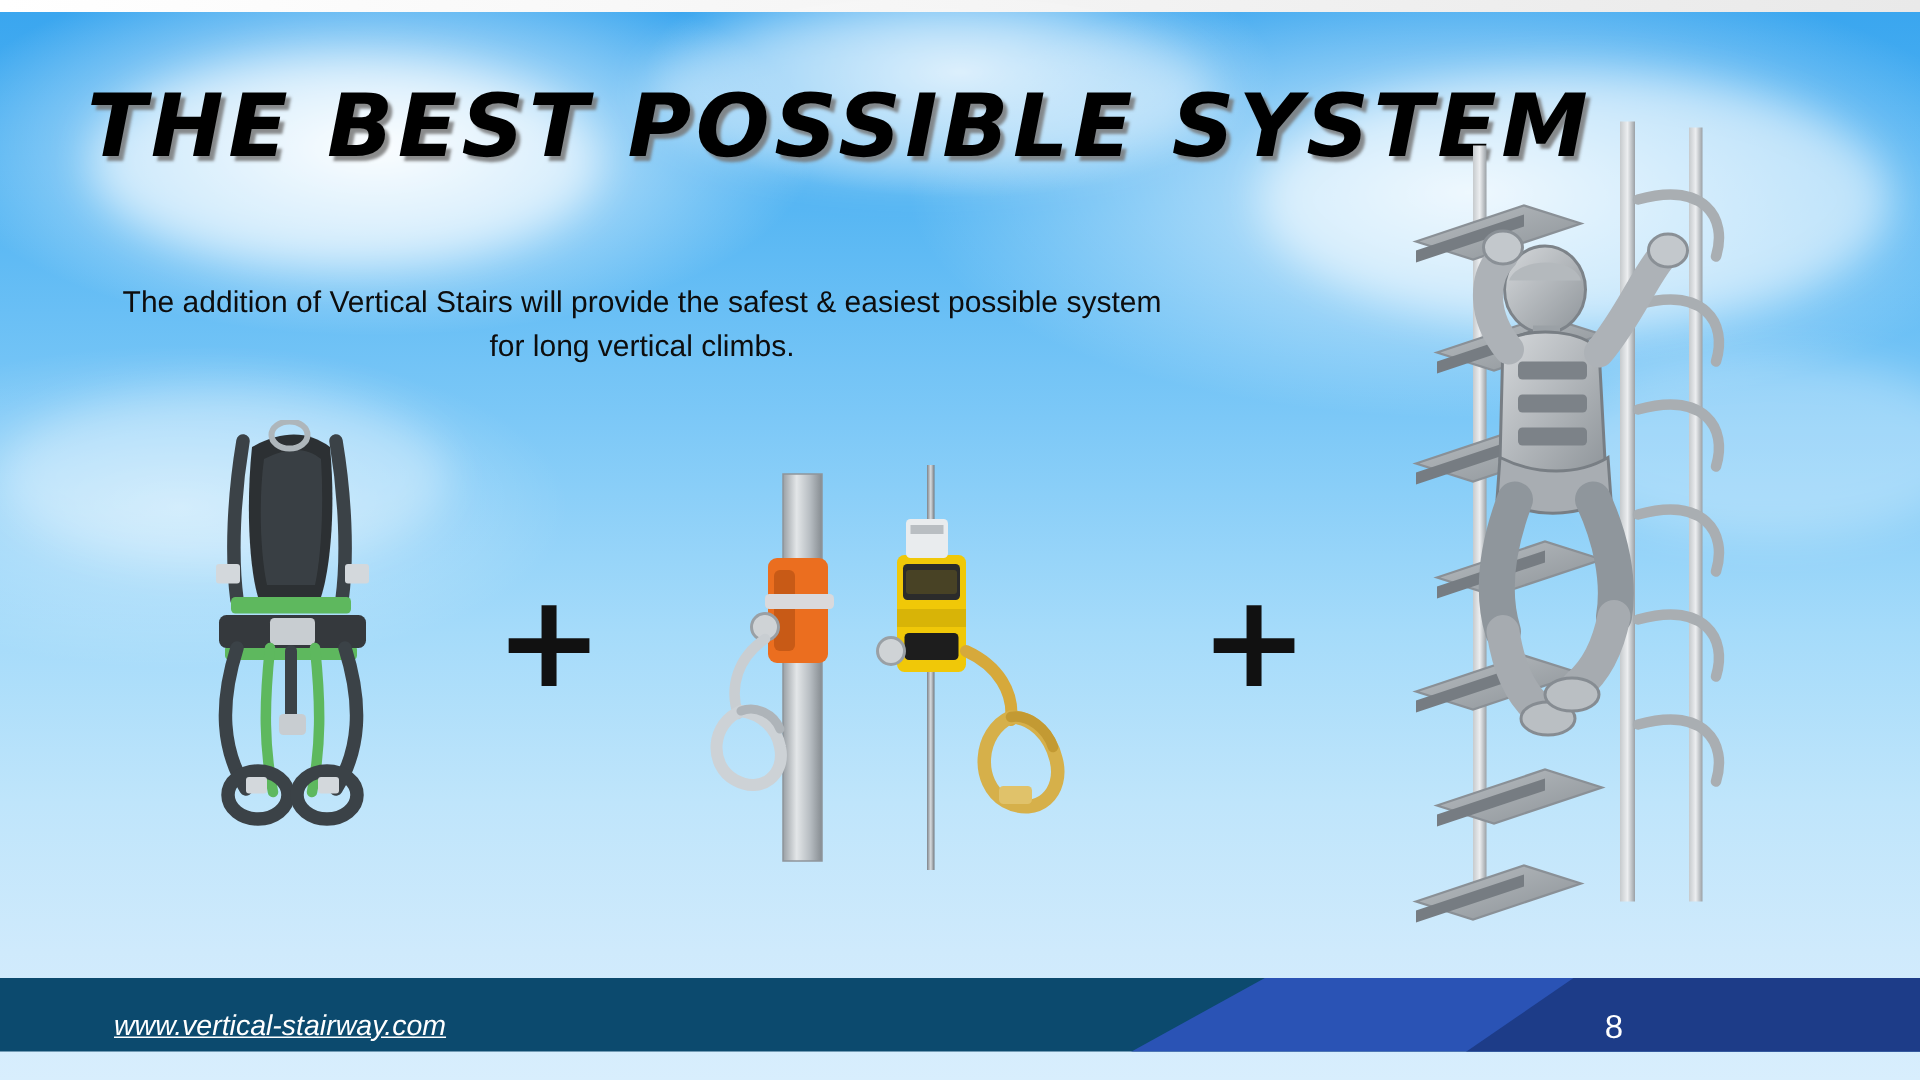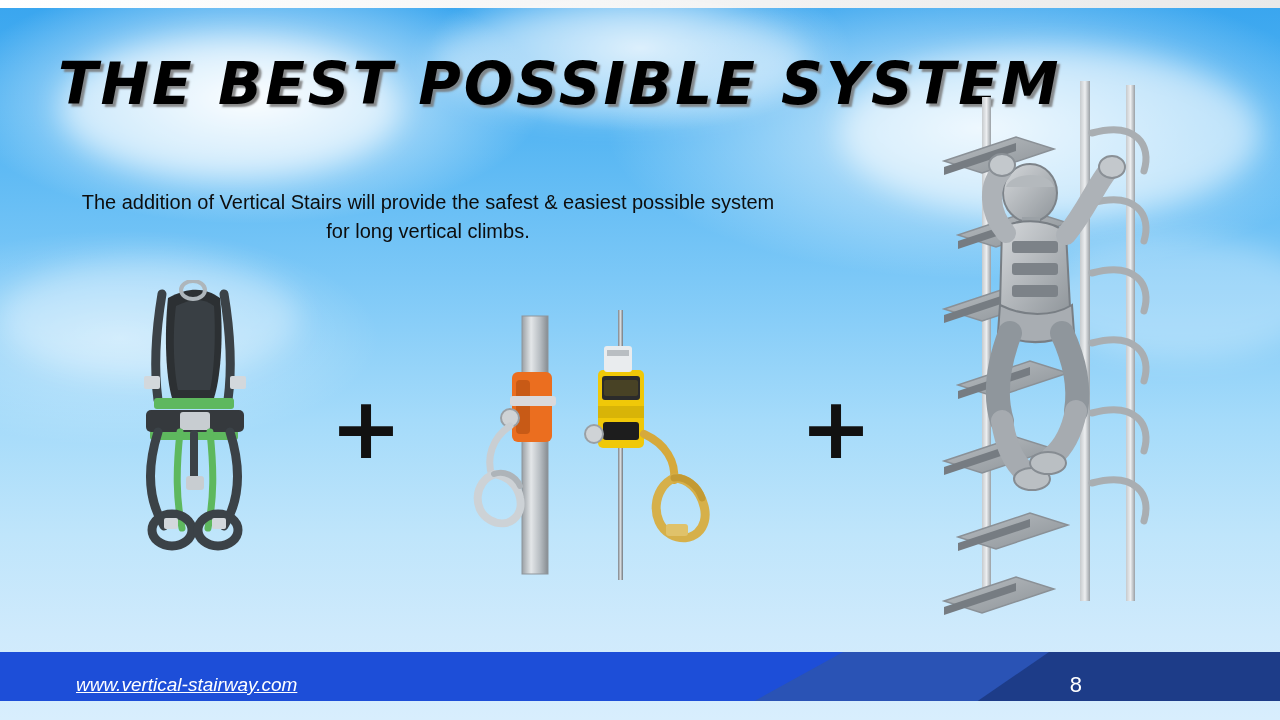"www.vertical-stairway.com" .footer { background: #1d4ed8 -> #0c4a6e }
